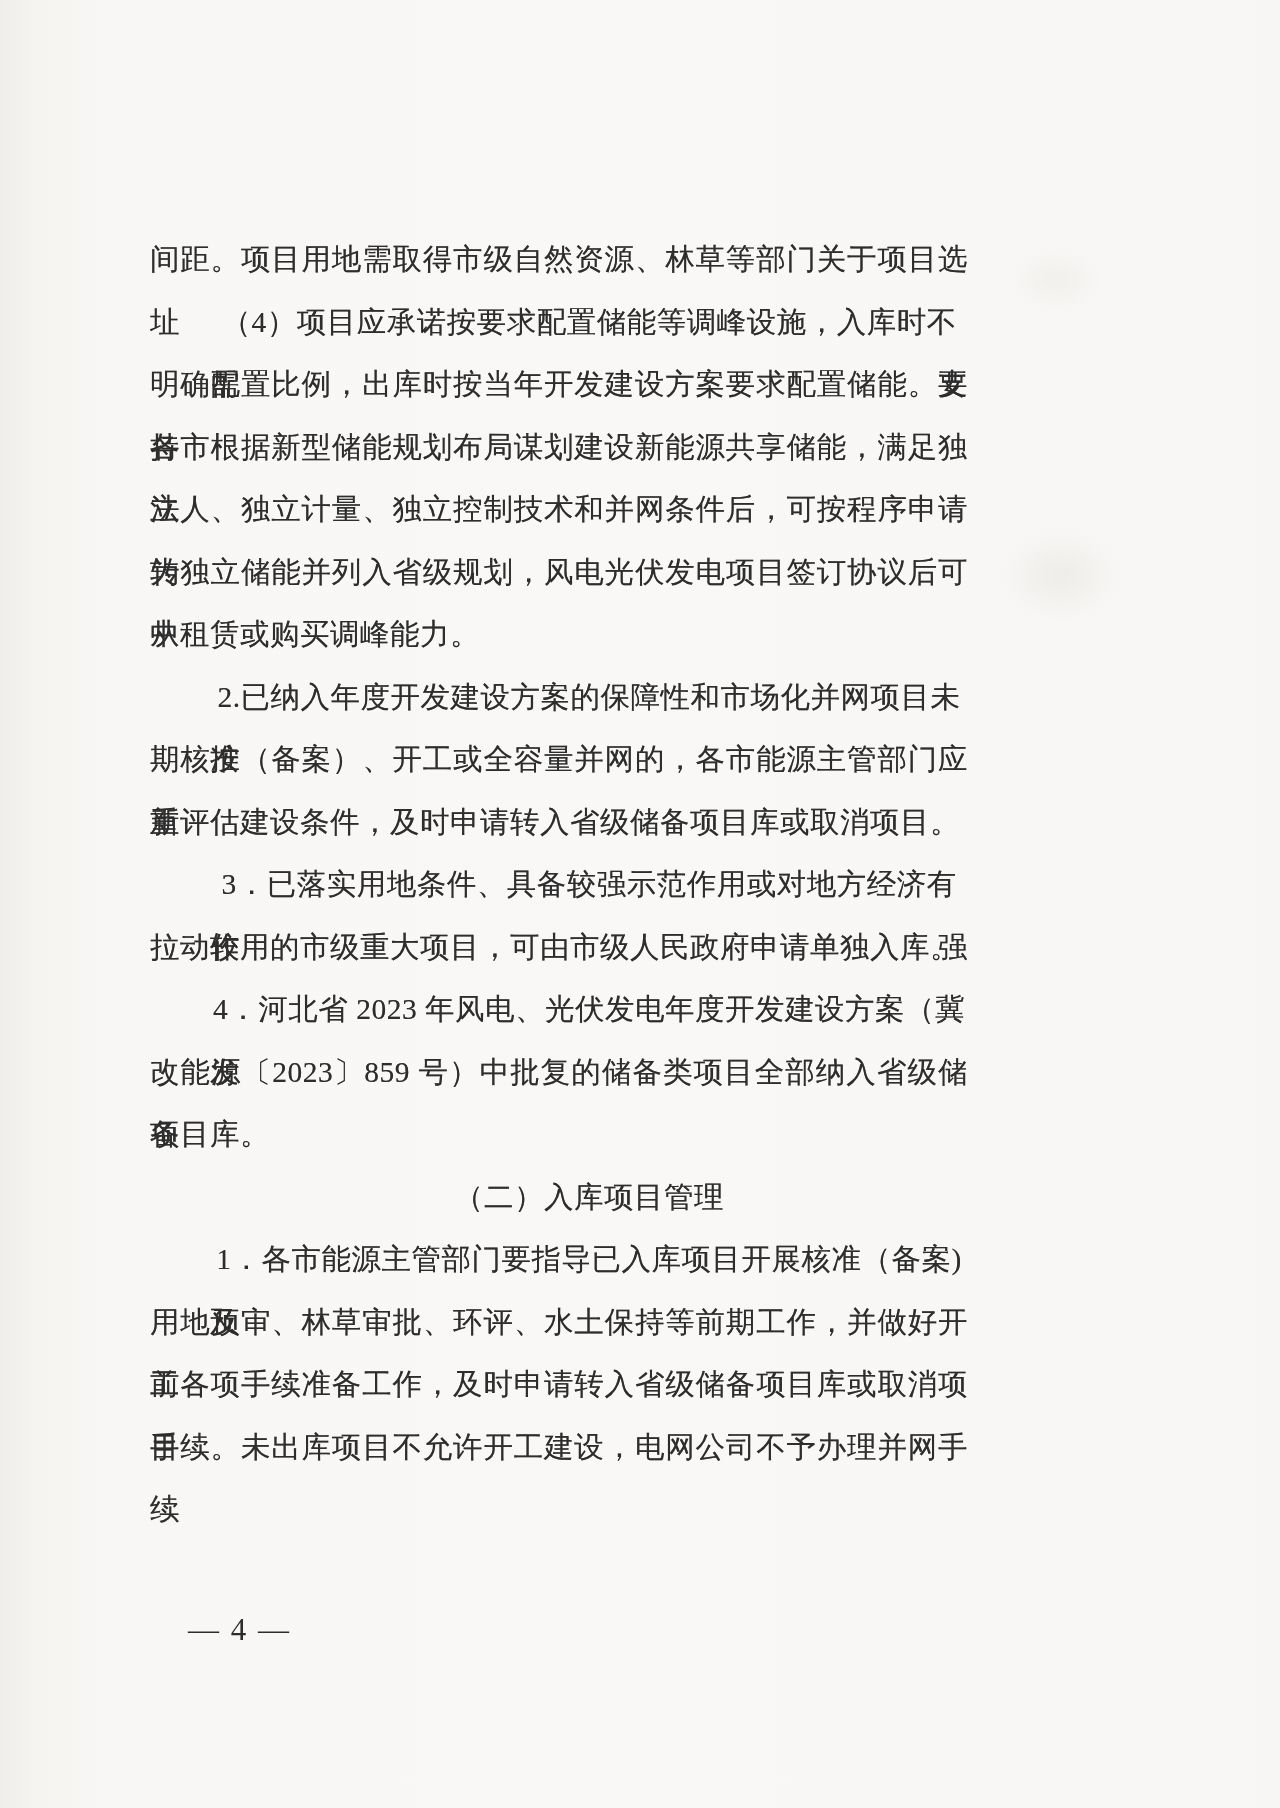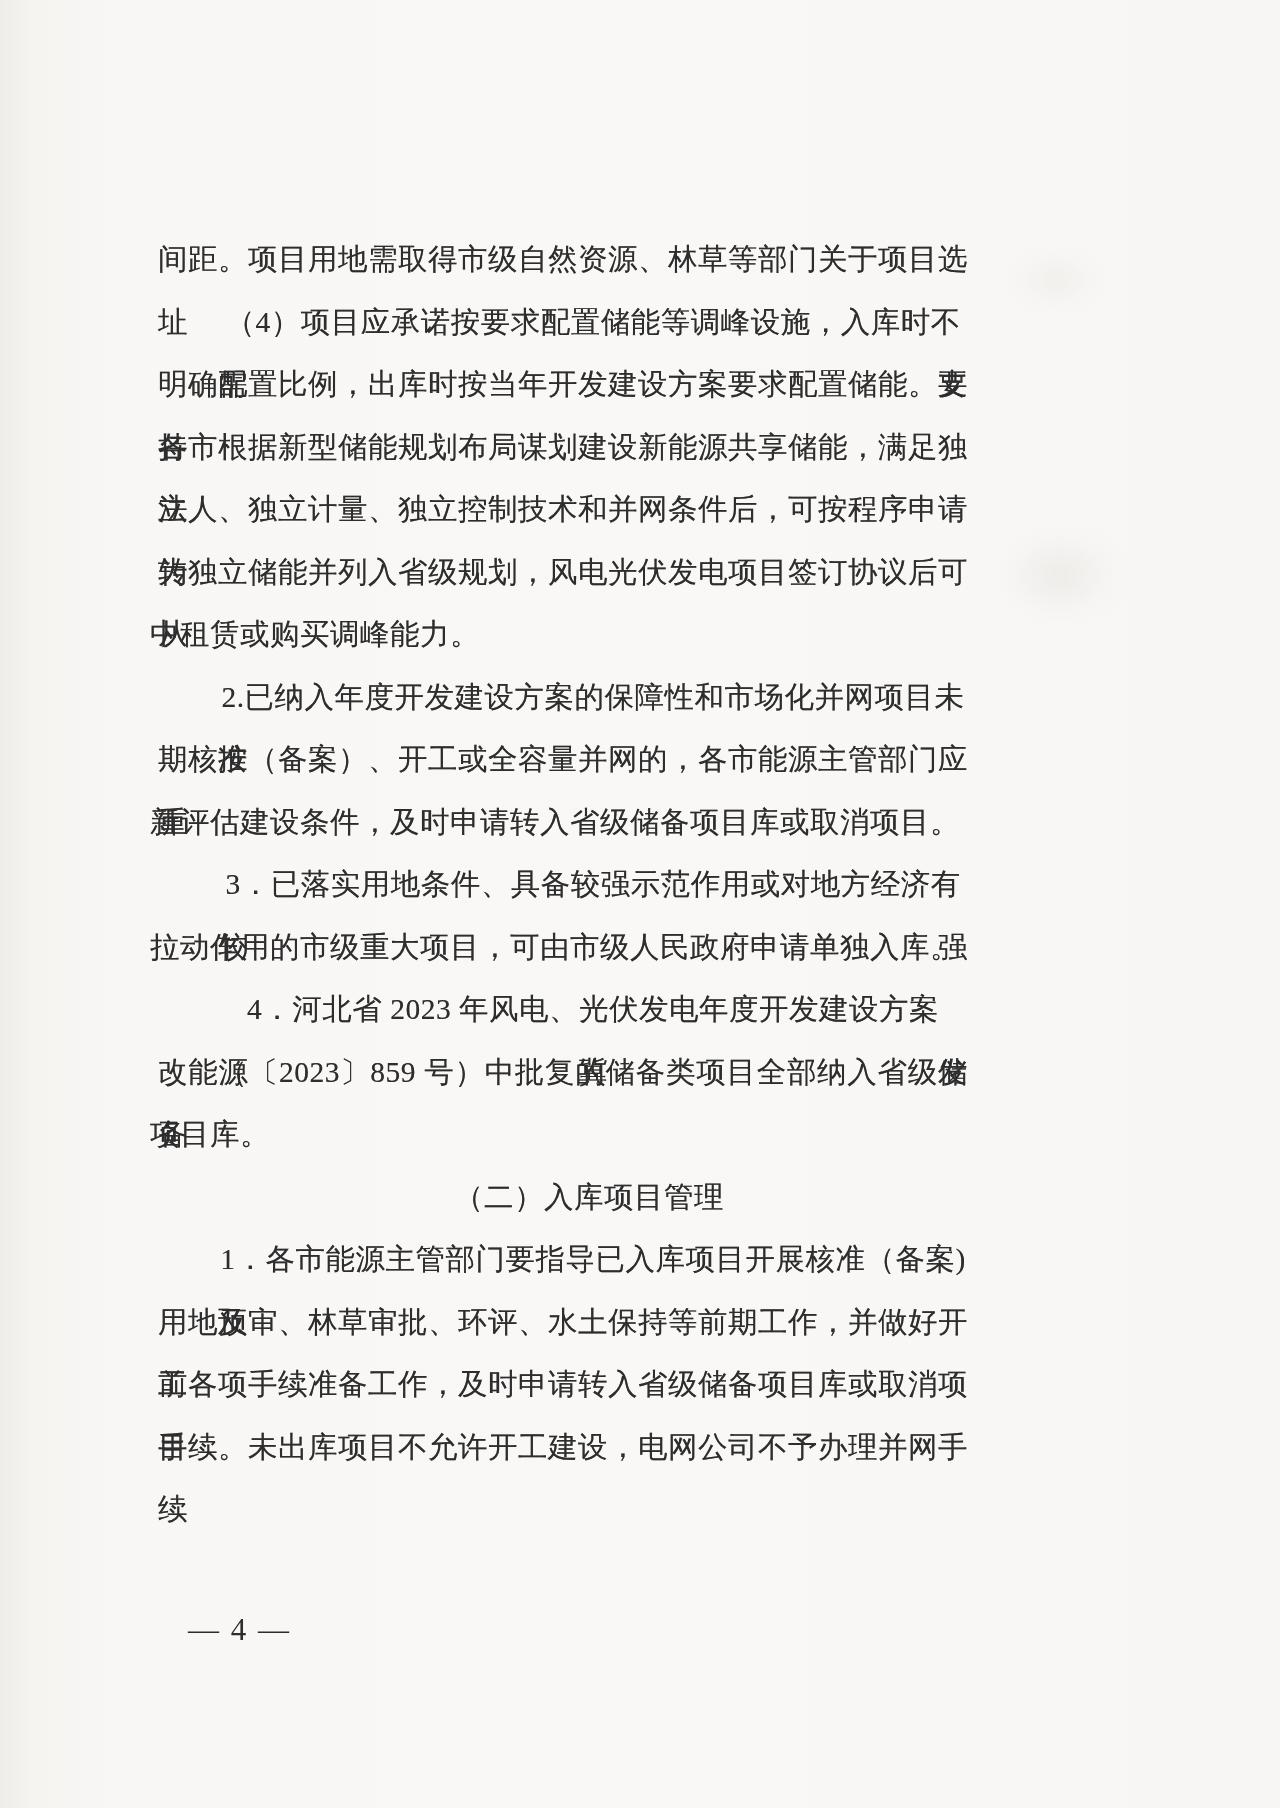"间距。项目用地需取得市级自然资源、林草等部门关于项目选址" .line.justify { margin-left: 8px -> none }
